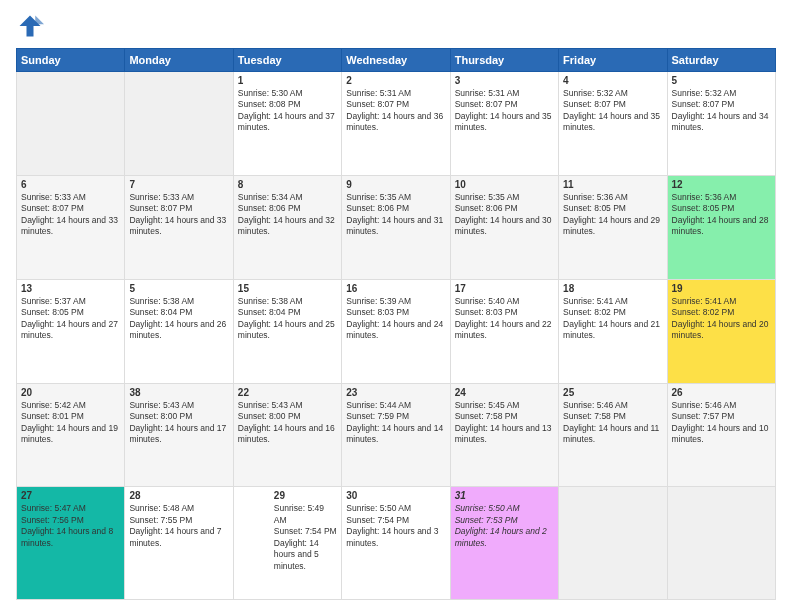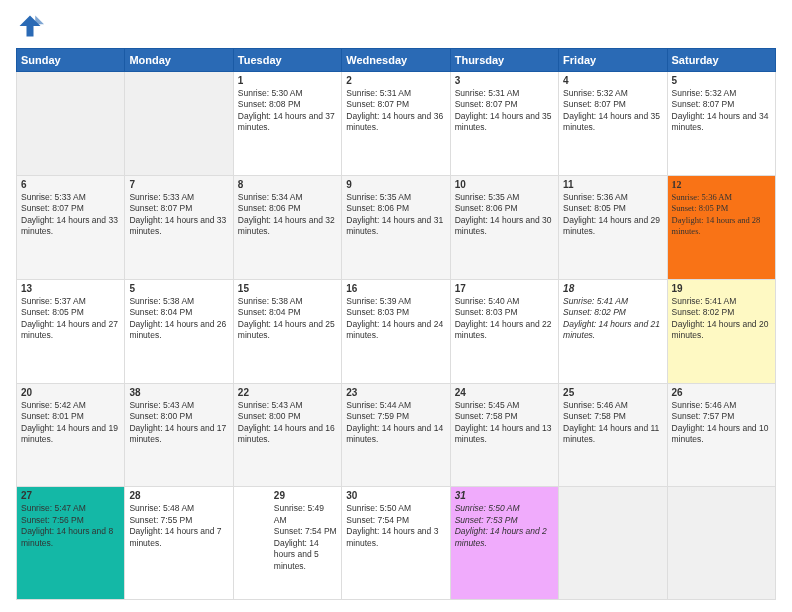"12" td { background-color: #f97316 -> #86efac; font-family: Liberation Serif, serif -> none }
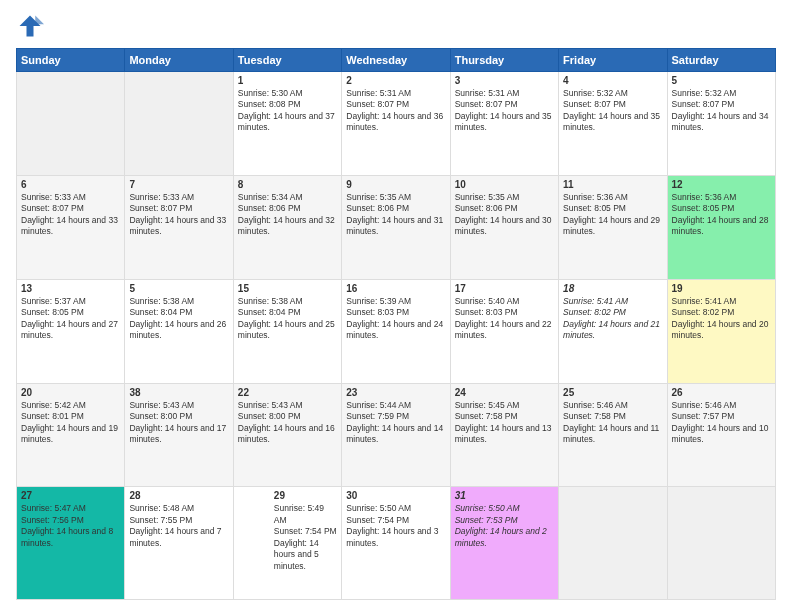"18" td { font-style: italic -> none }
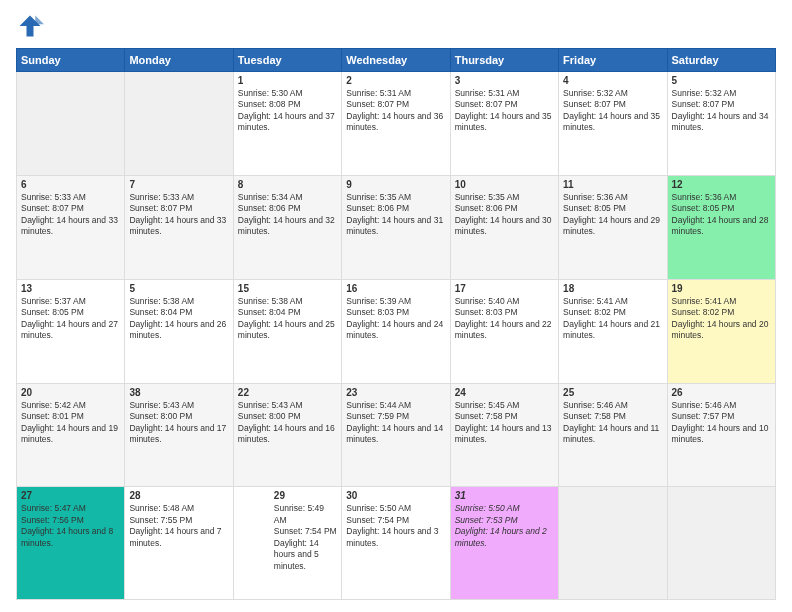"19" td { background-color: #fef9c3 -> #fde047 }
